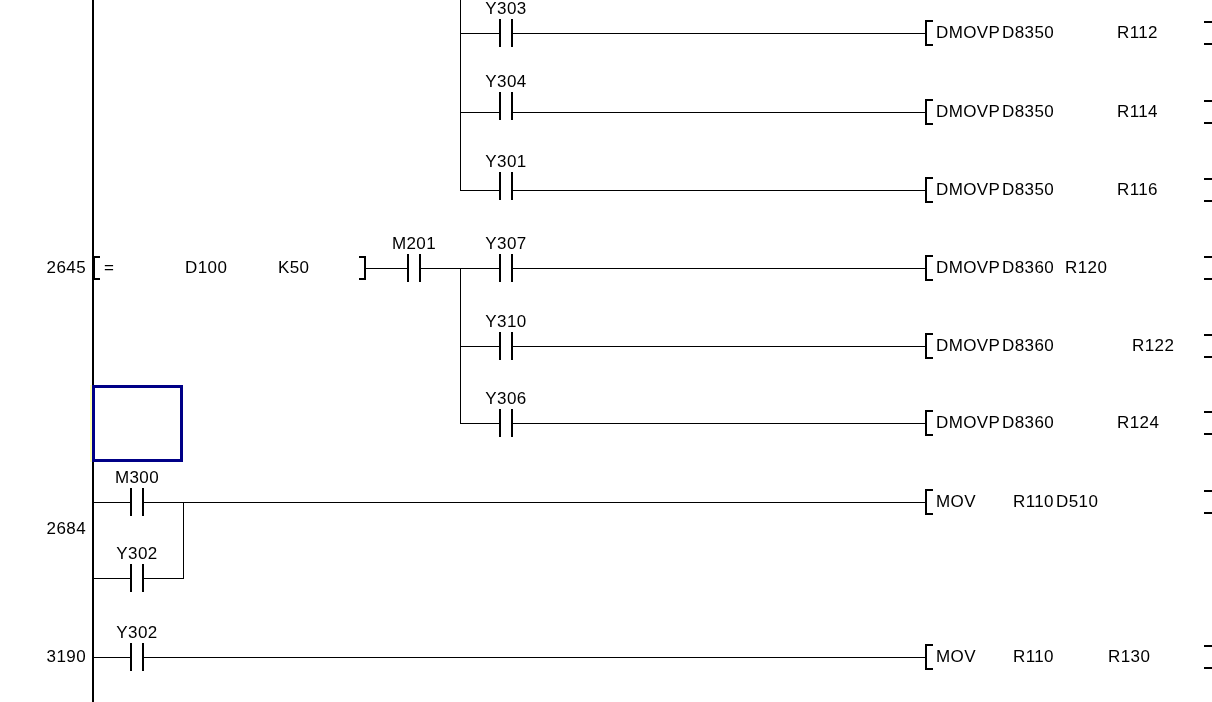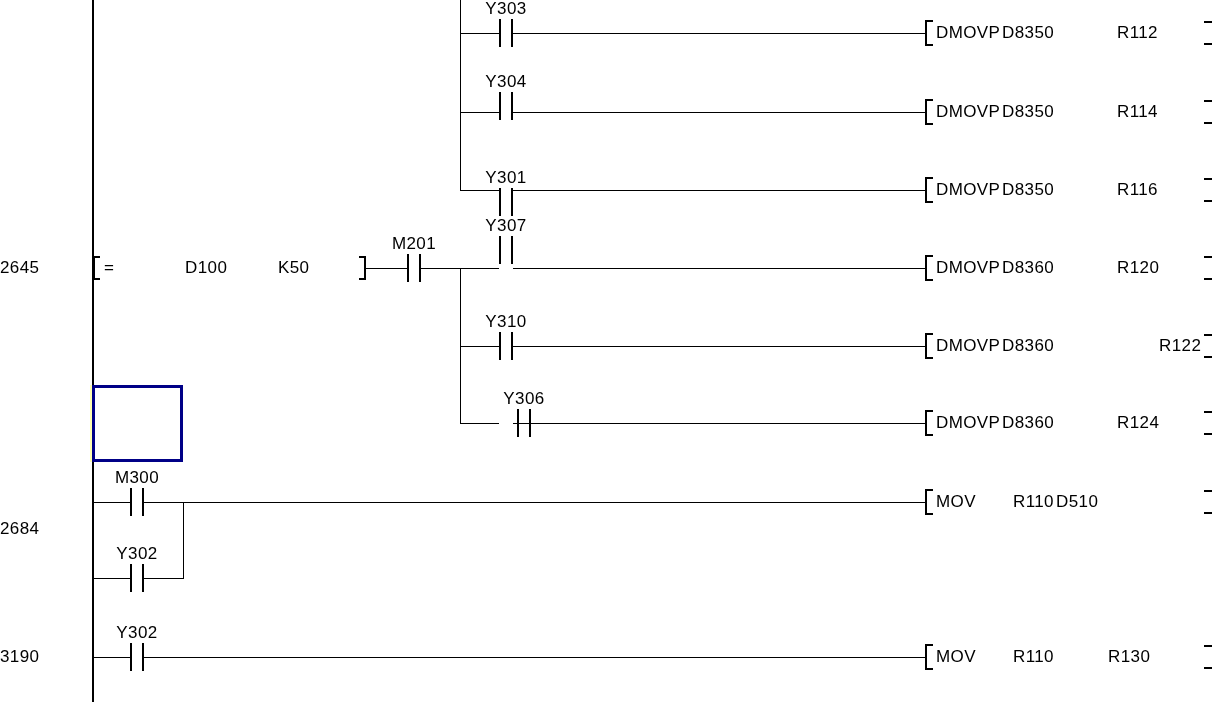"Y301" div.contact { top: 188px -> 172px }
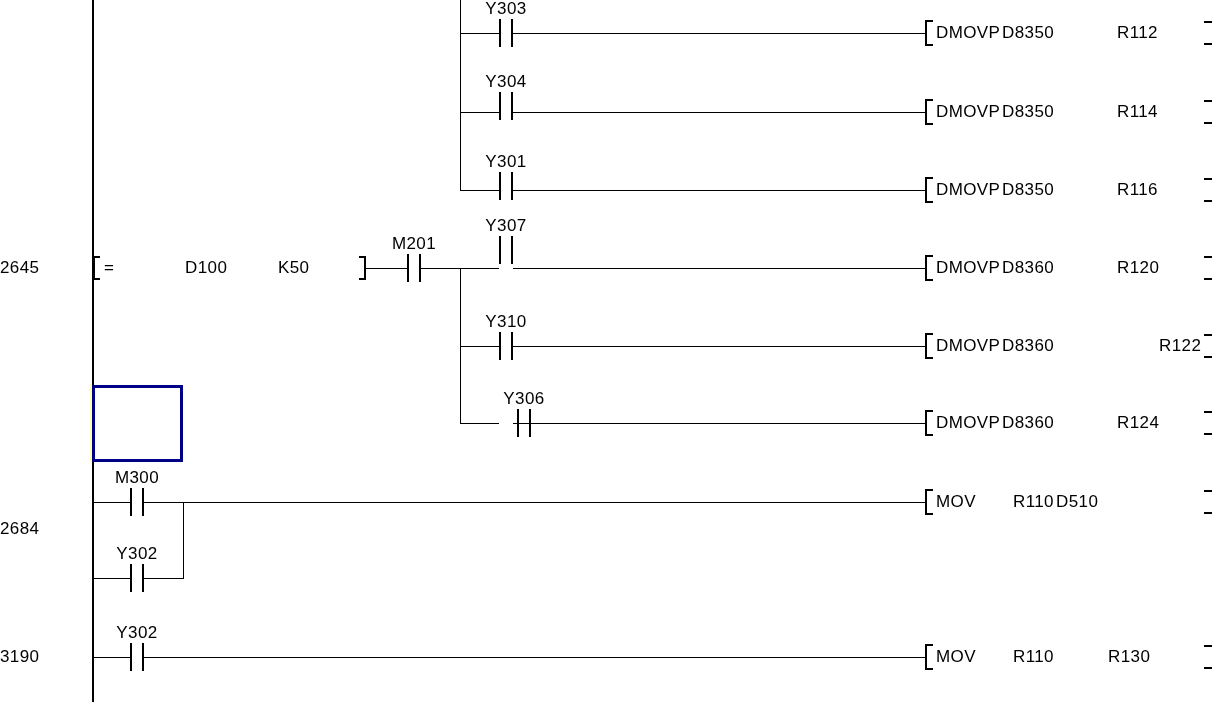"Y307" div.contact { top: 236px -> 254px }
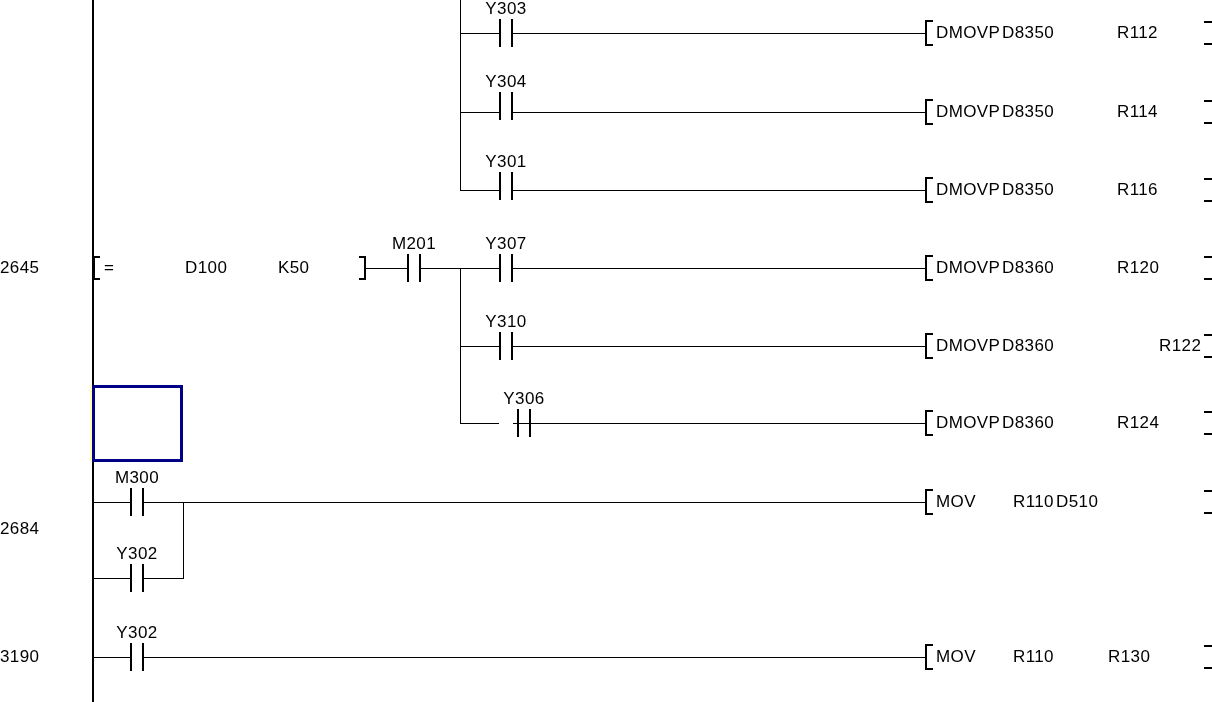"2645" .rnum { text-align: none -> right }
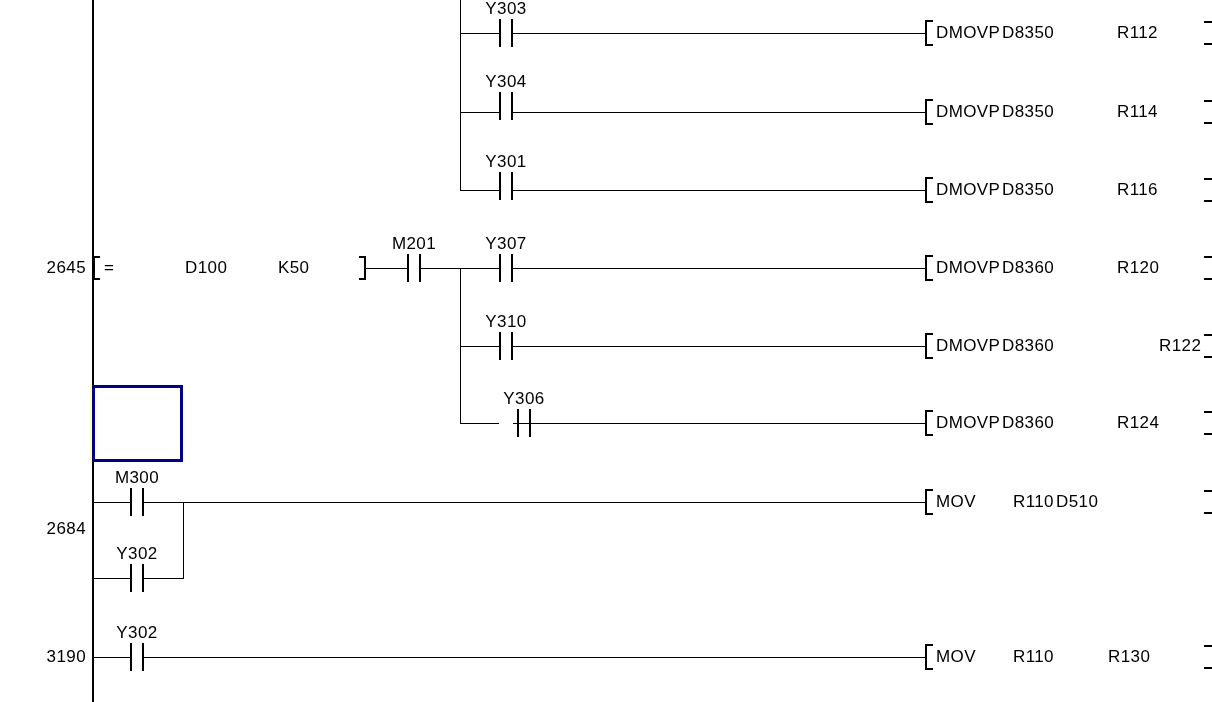"R120" span.txt { left: 1117px -> 1065px }
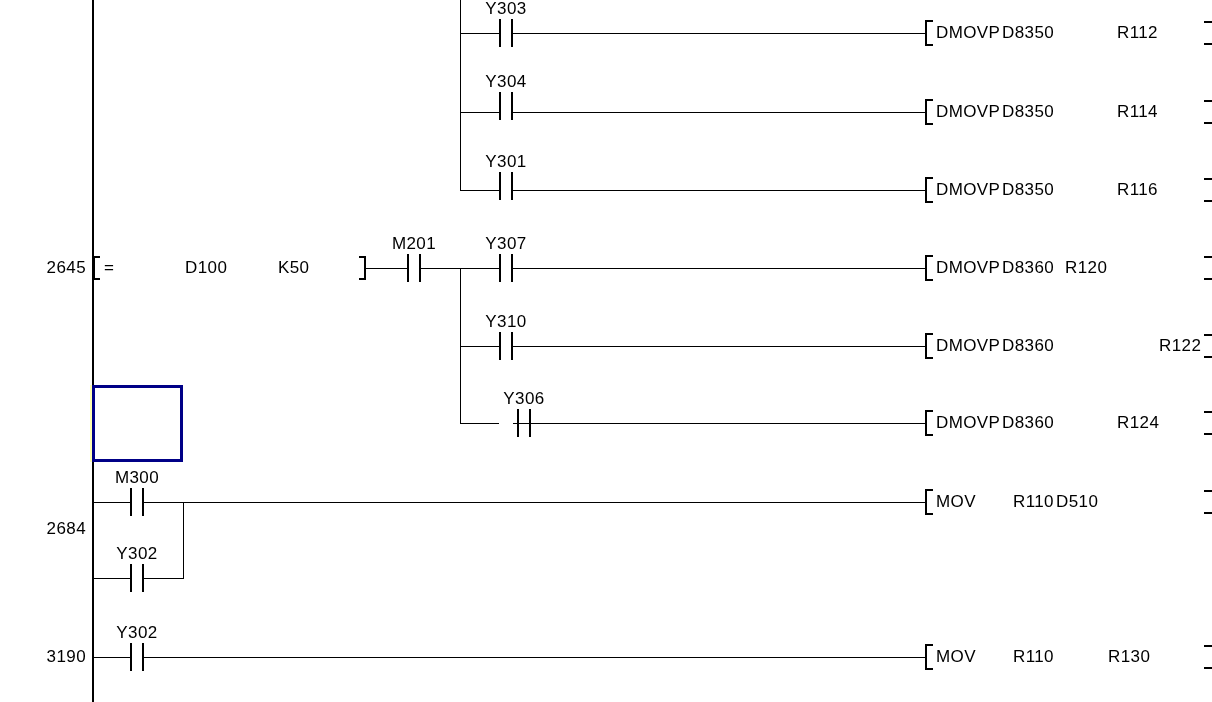"R122" span.txt { left: 1159px -> 1132px }
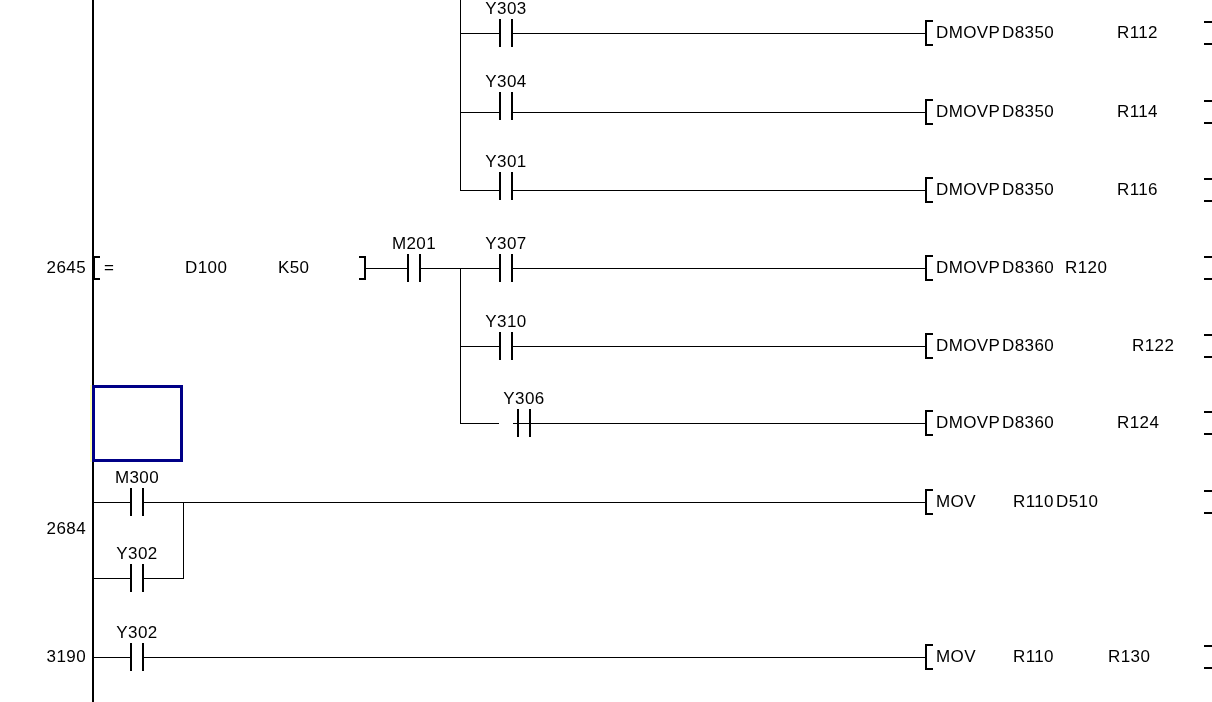"Y306" div.contact { left: 517px -> 499px }
